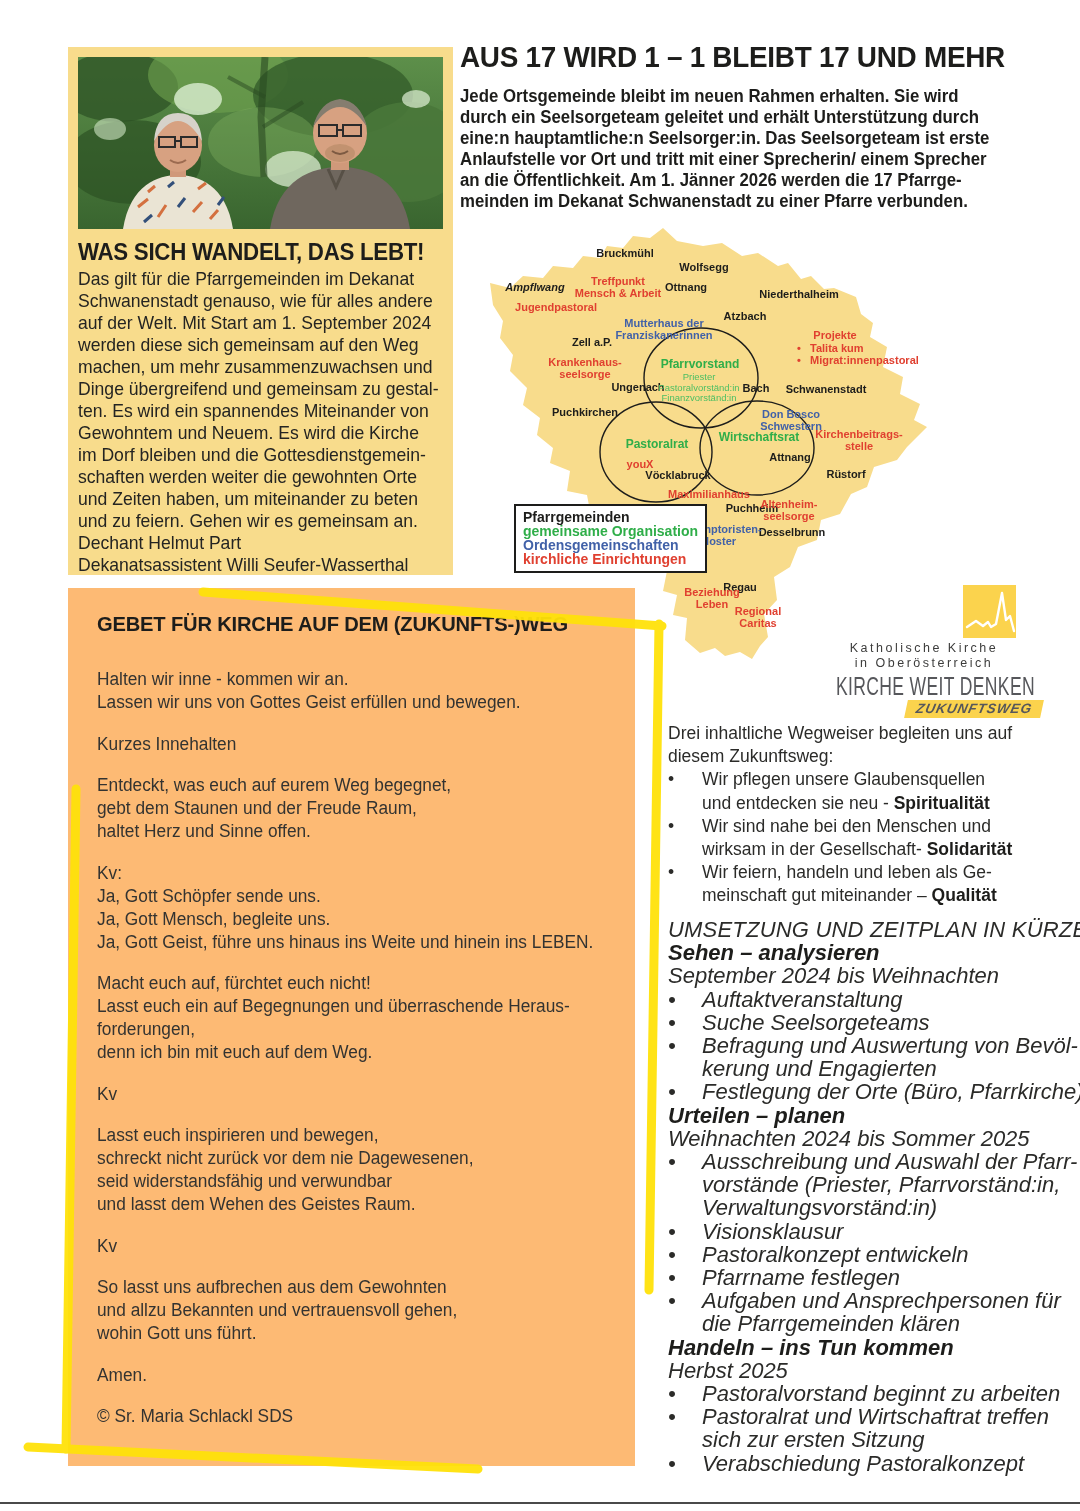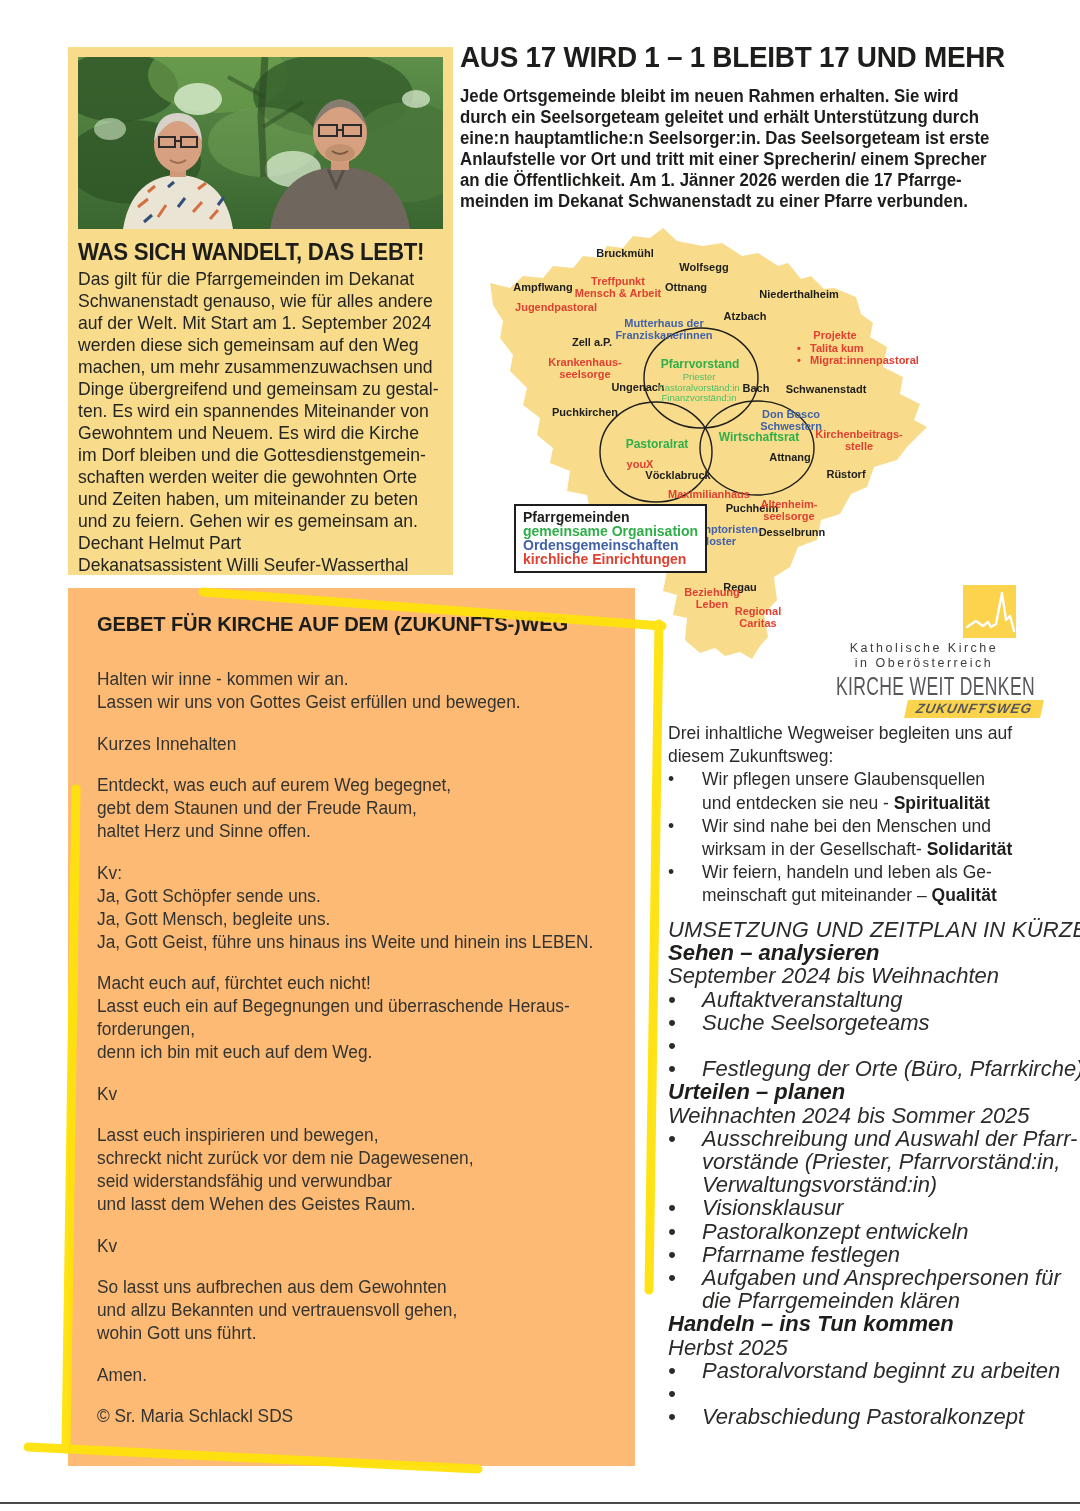"Ampflwang" span.lbl { font-style: none -> italic; left: 53px -> 45px }
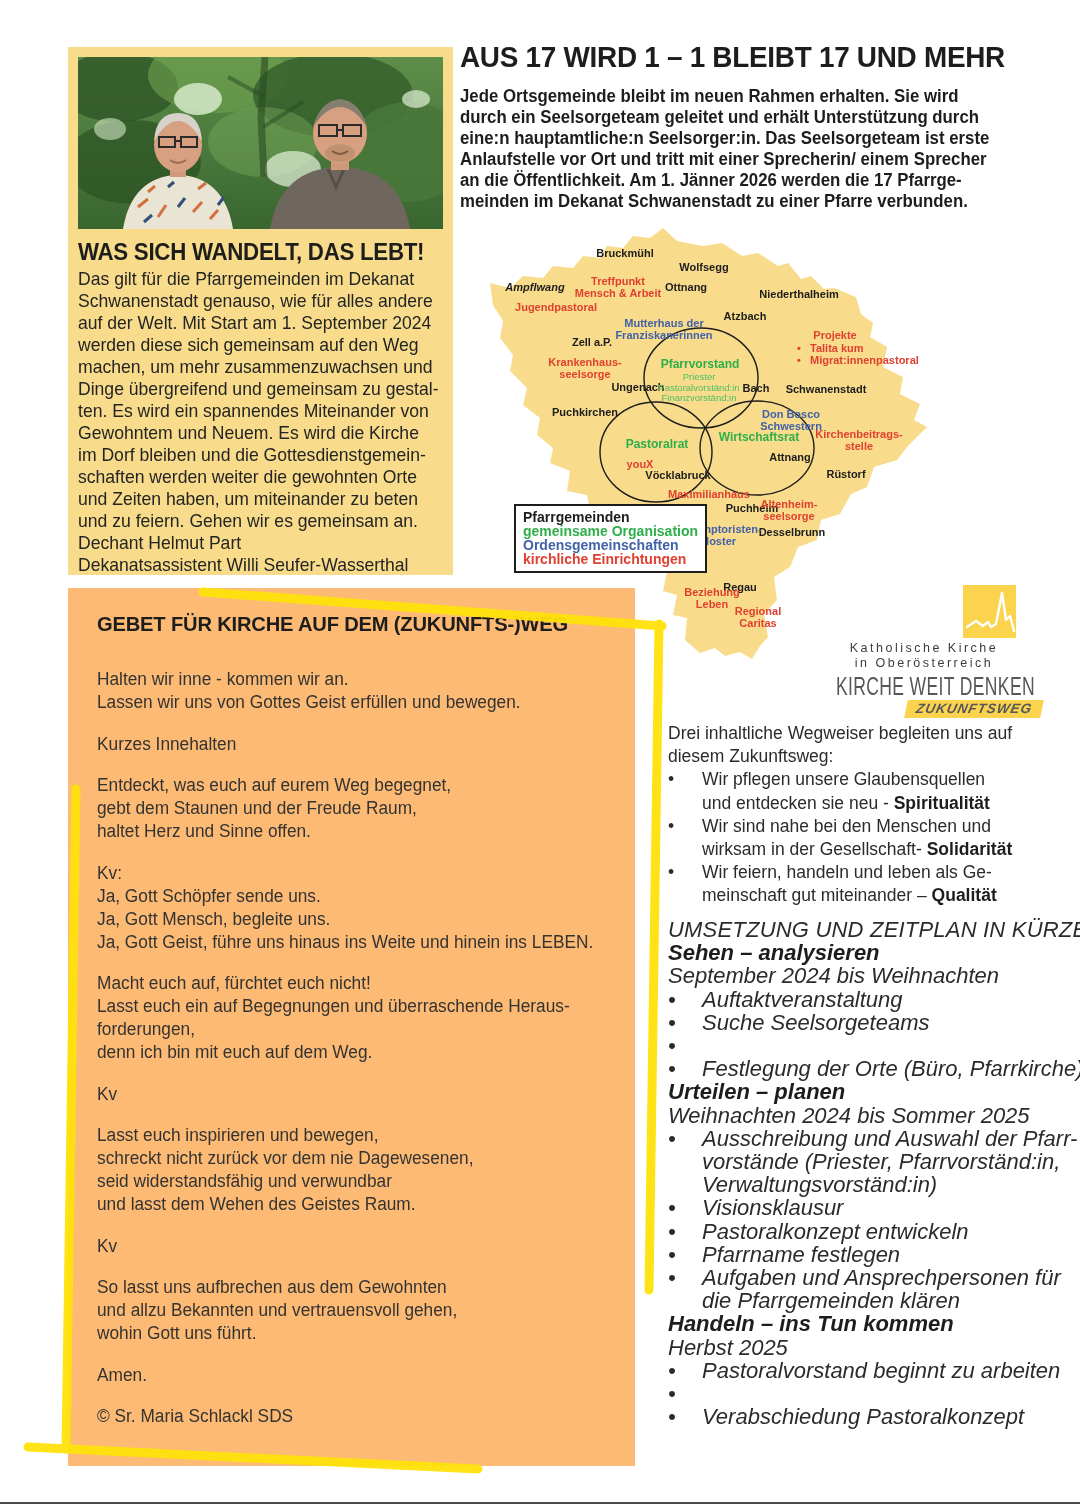"Befragung und Auswertung von Bevöl-" span.btxt { html: none -> <span>Befragung und Auswertung von Bevöl- kerung und Engagierten</span> }
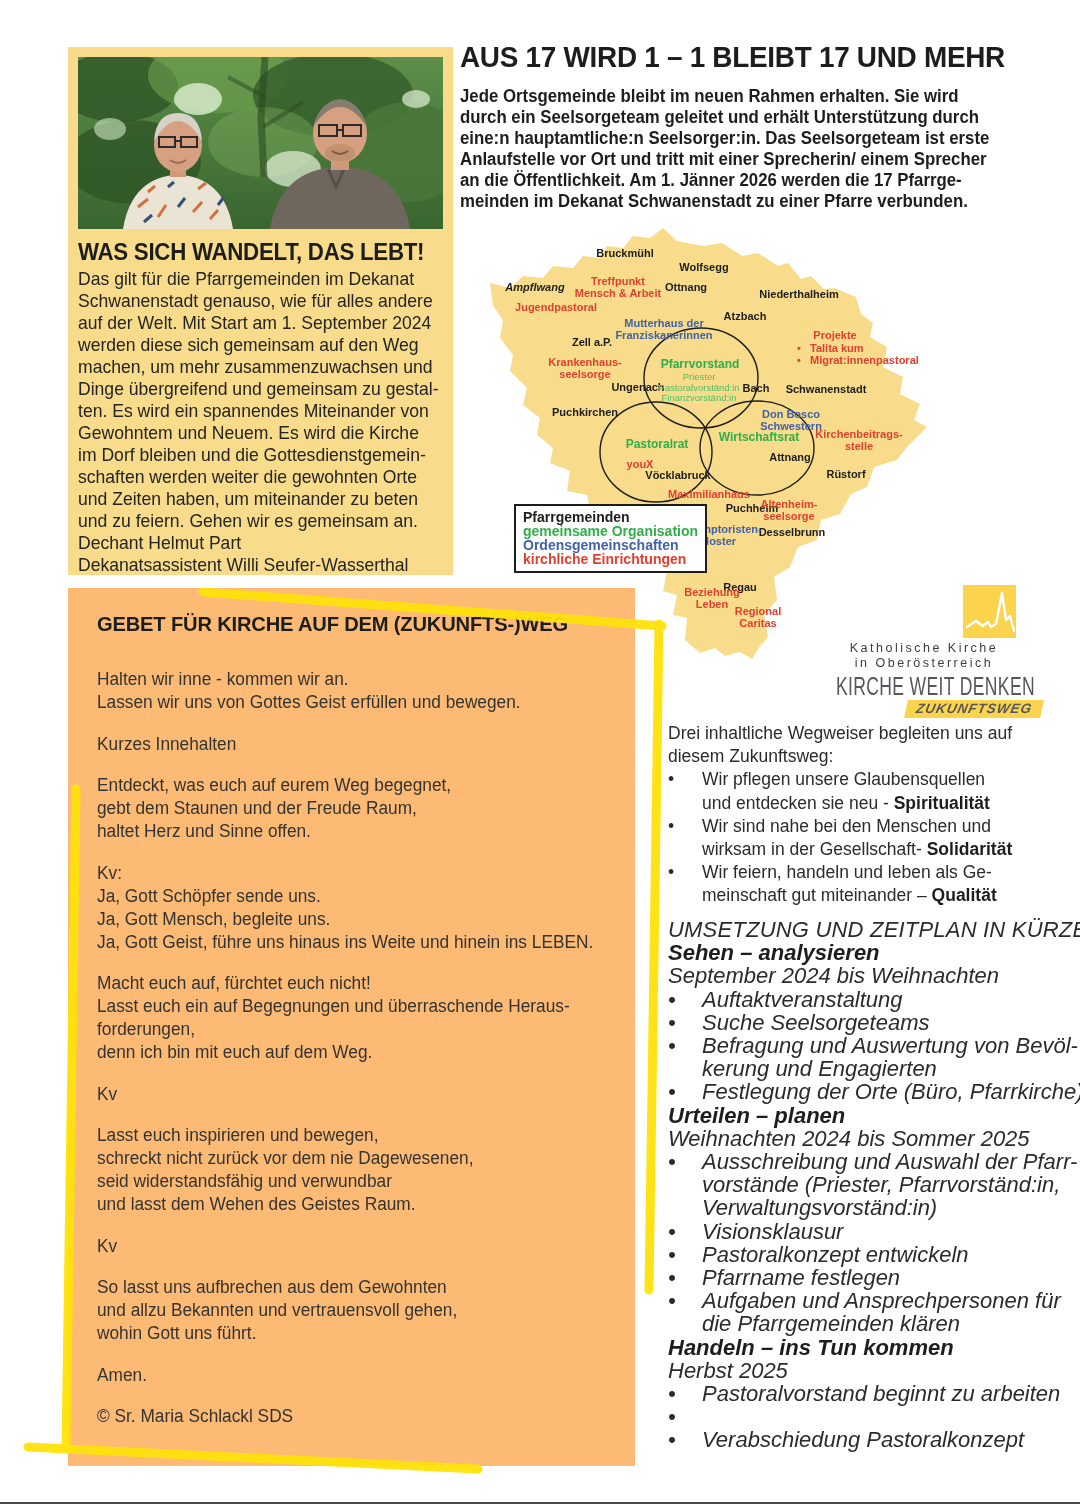"Pastoralrat und Wirtschaftrat treffen" span.btxt { html: none -> <span>Pastoralrat und Wirtschaftrat treffen sich zur ersten Sitzung</span> }
